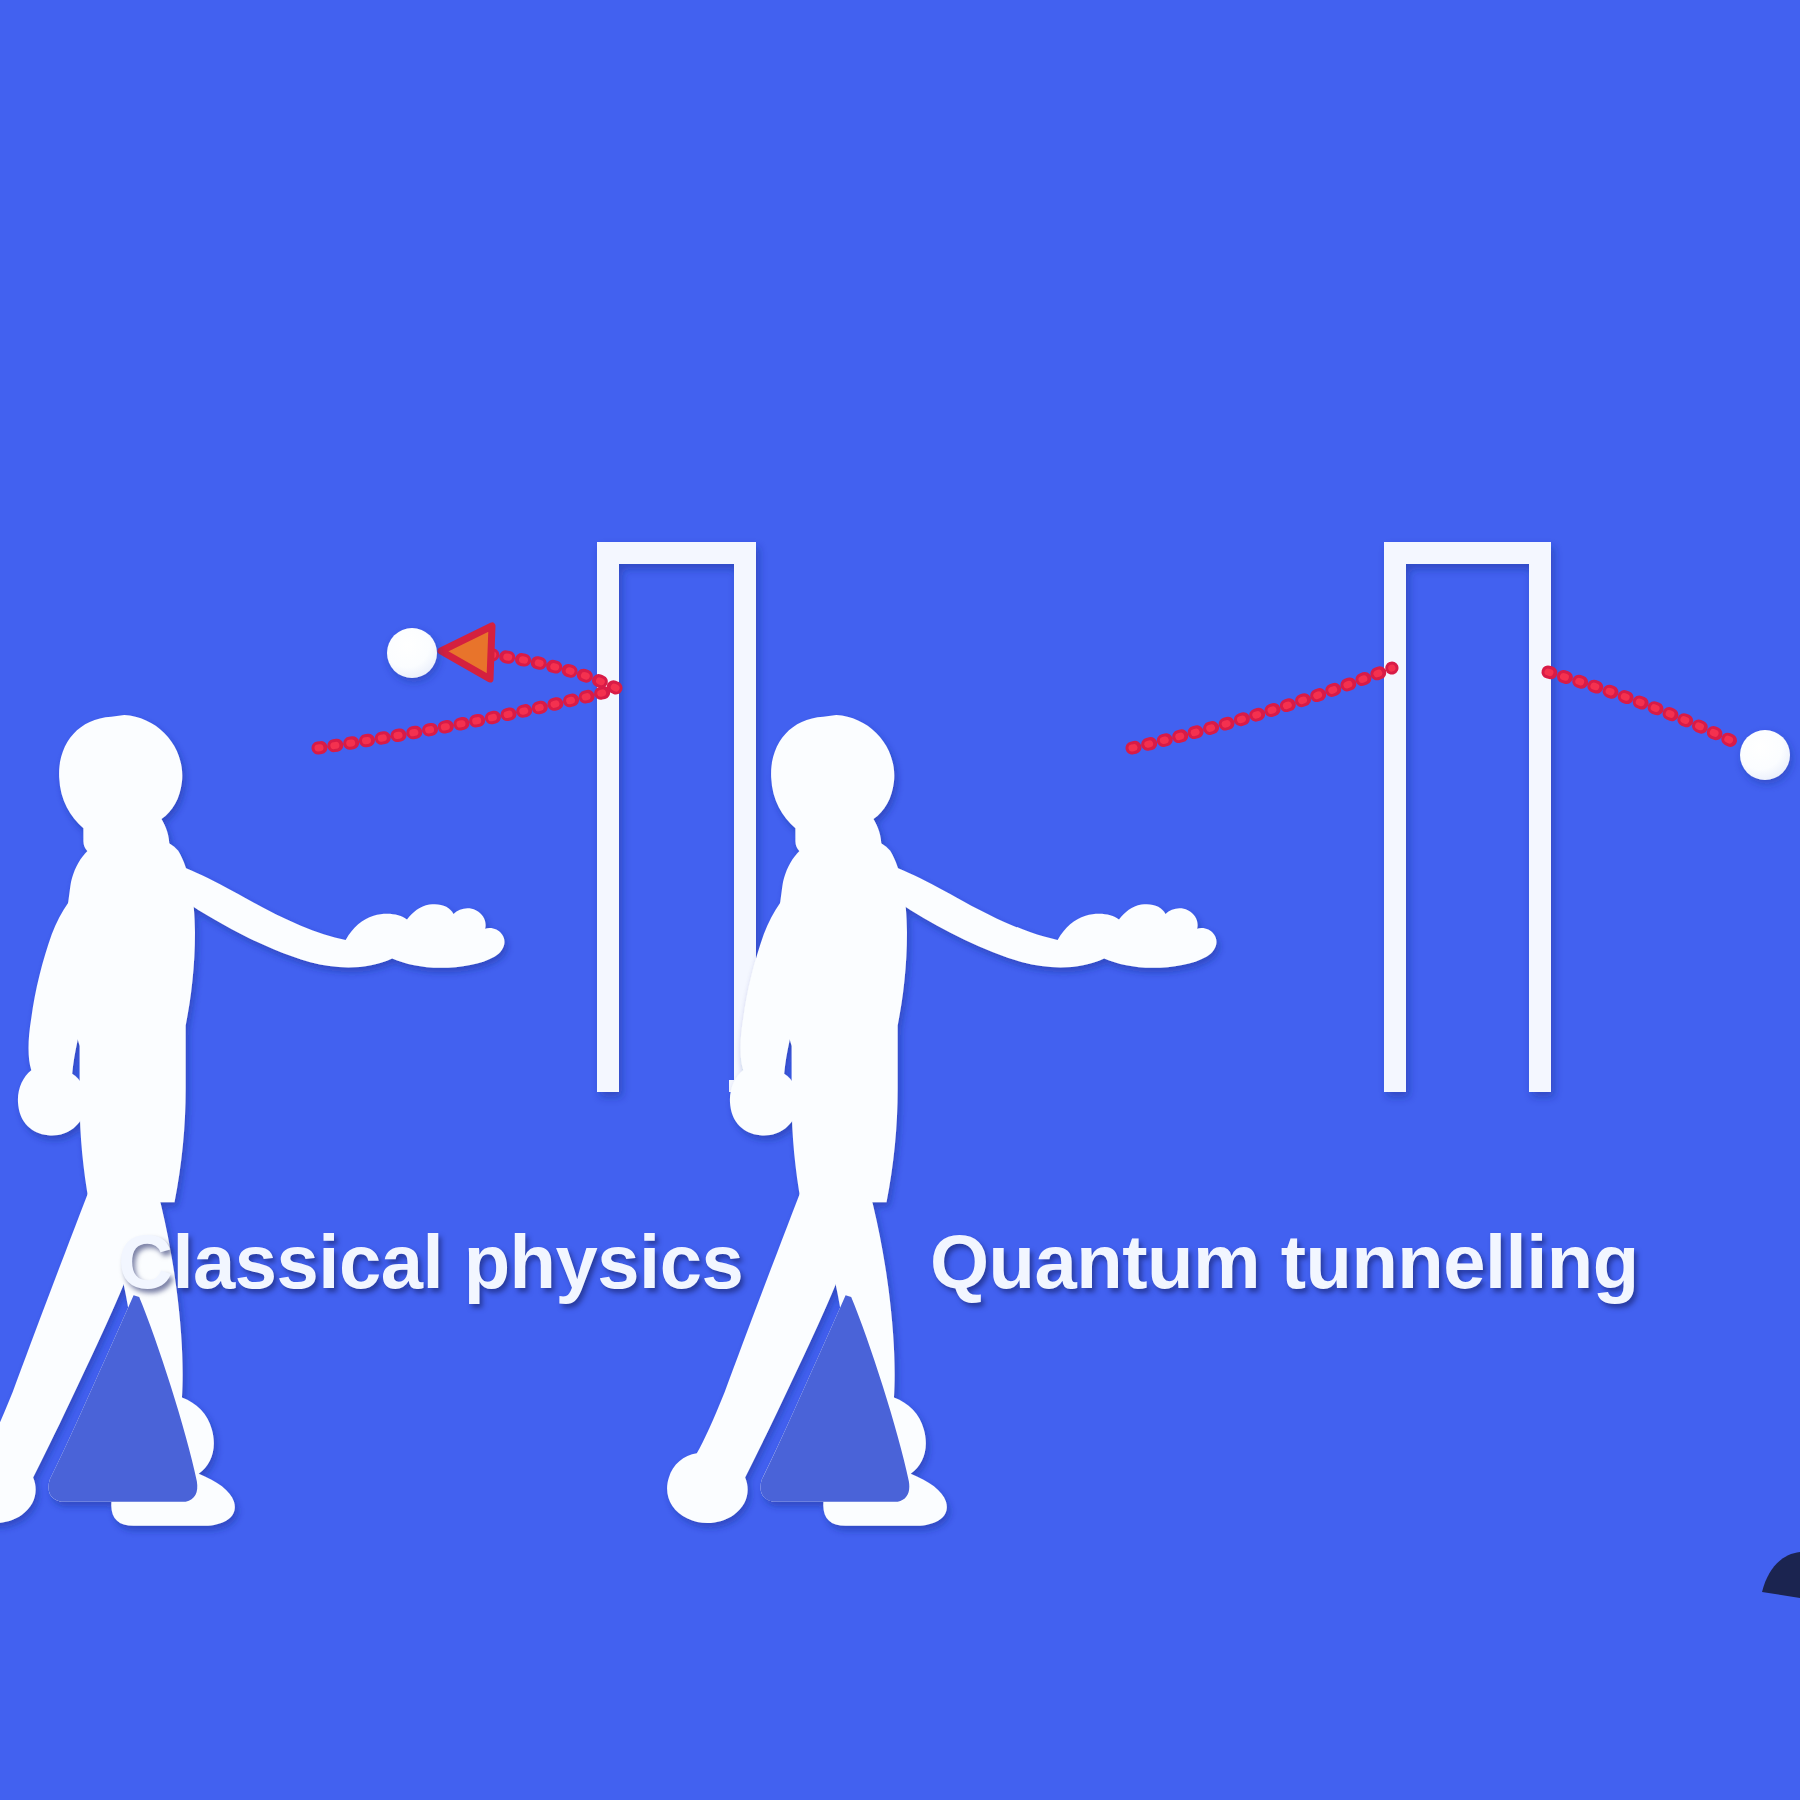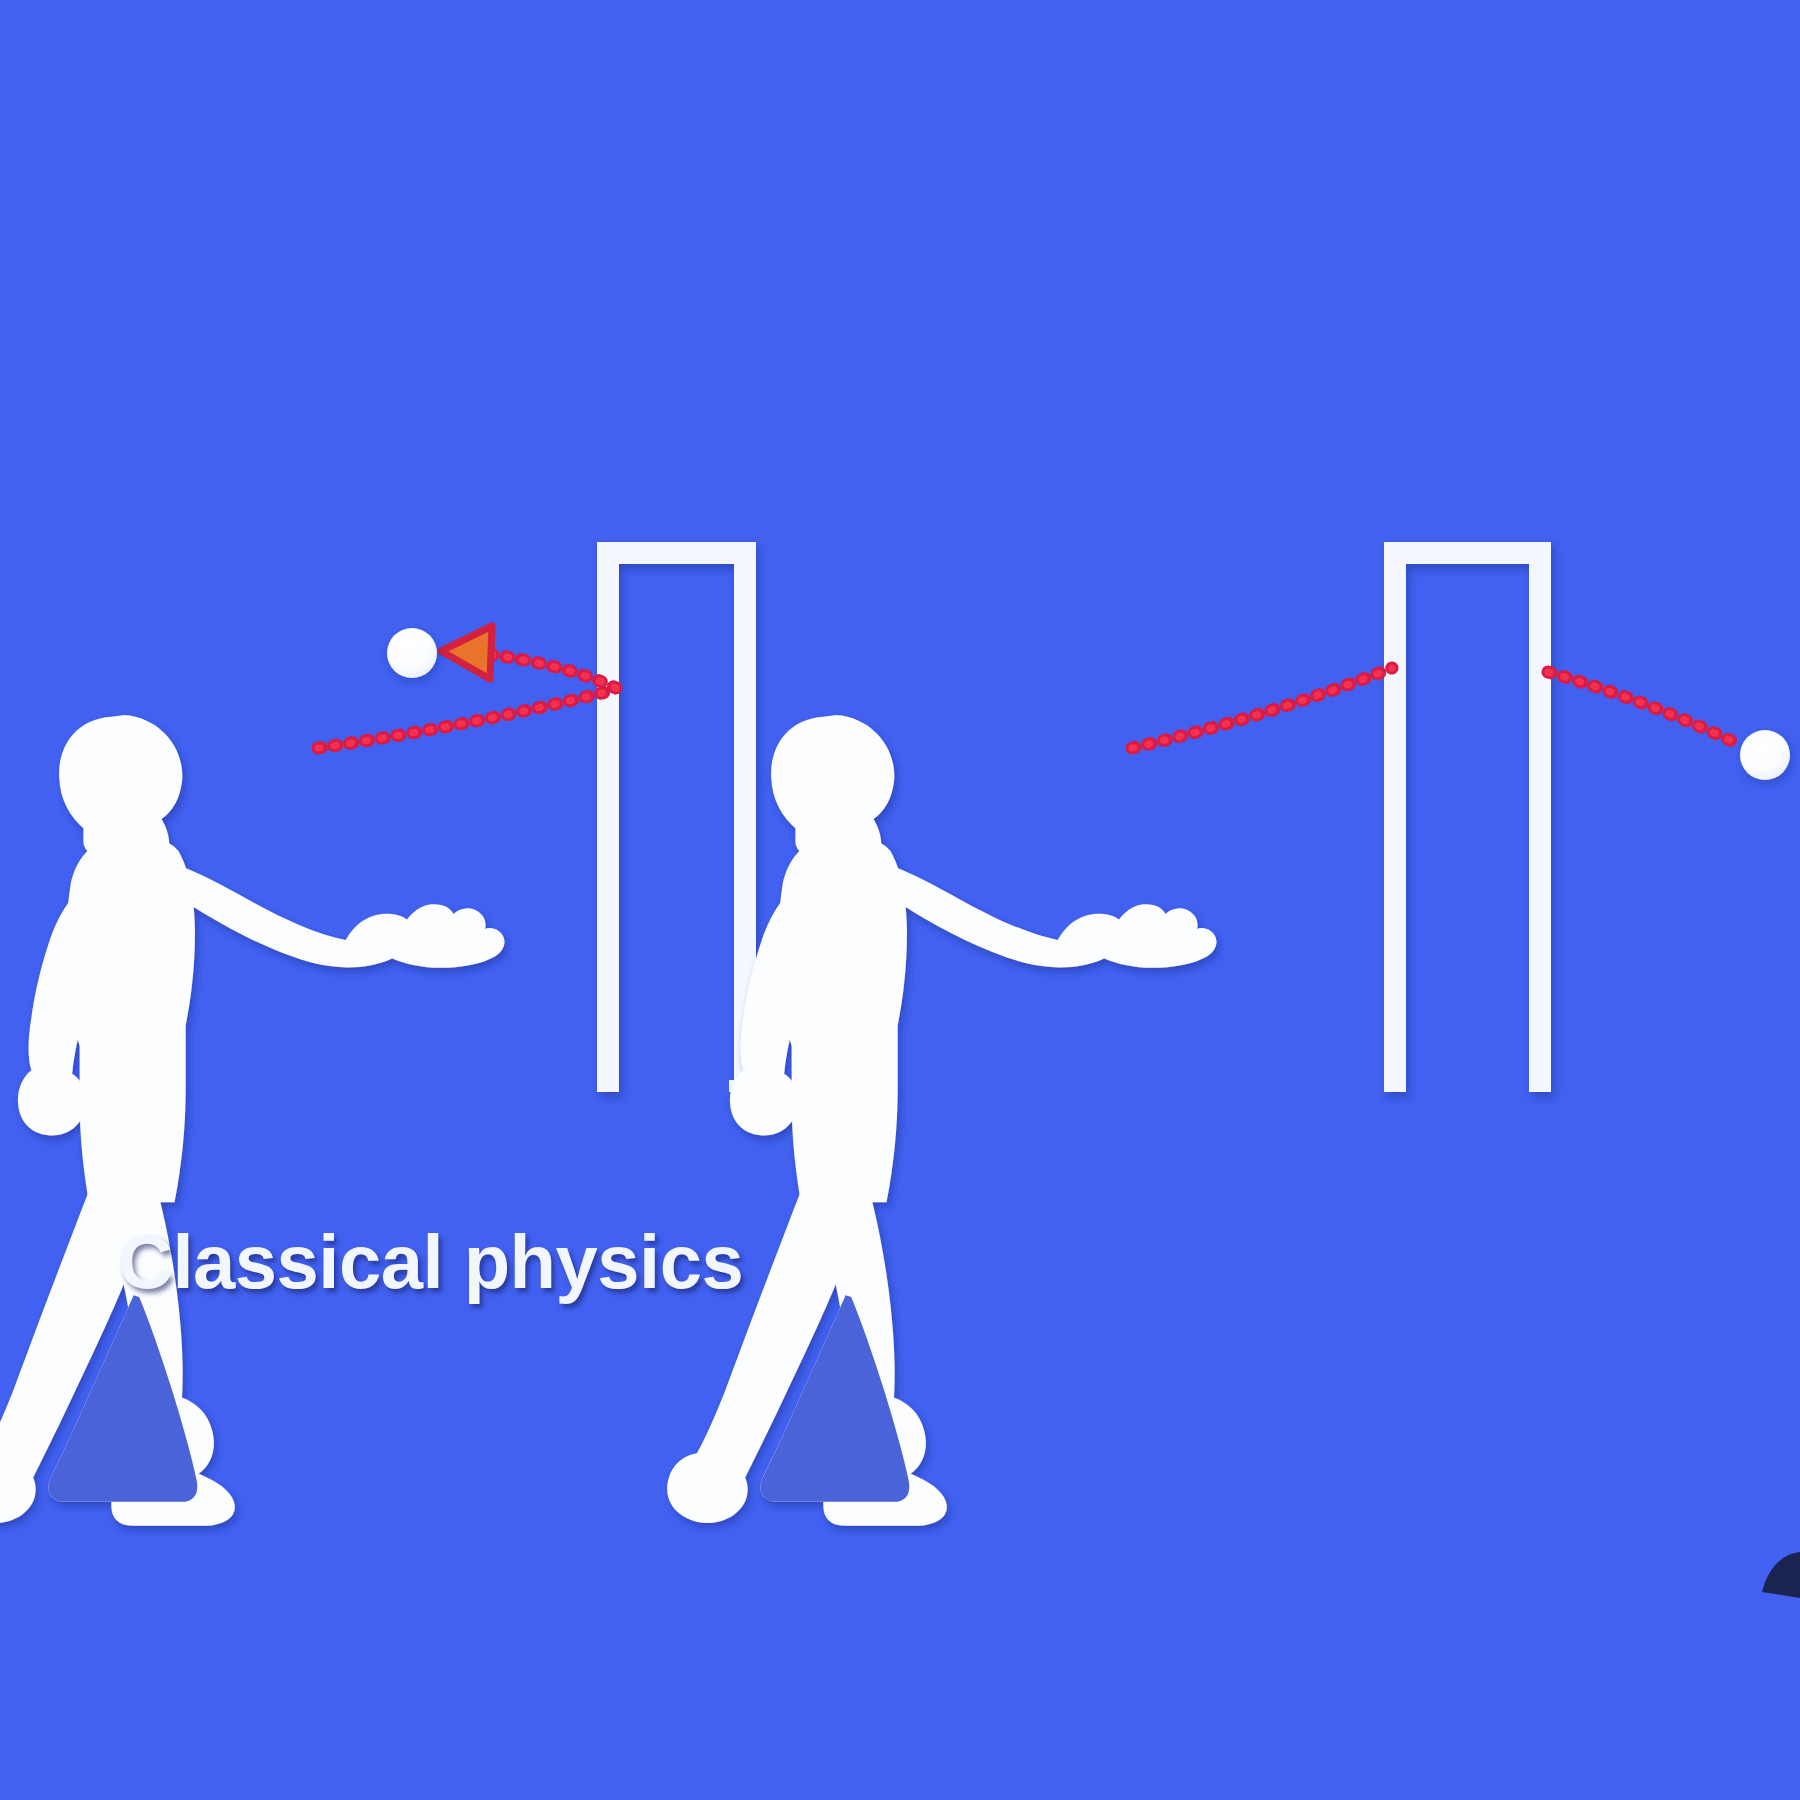"Quantum tunnelling" div.caption { html: none -> <div>Quantum tunnelling</div> }
